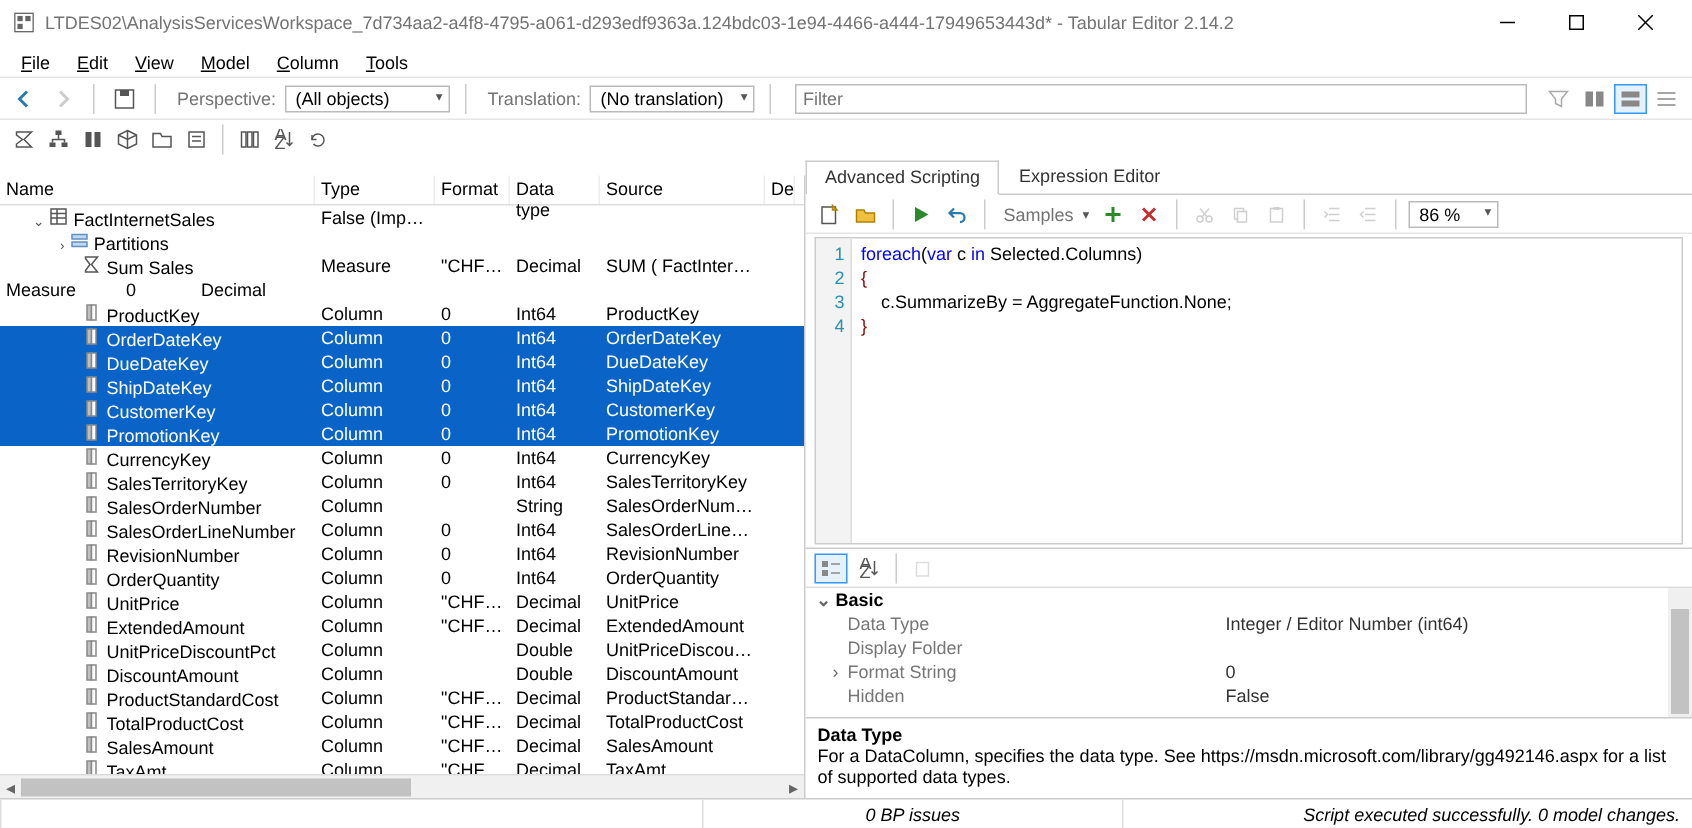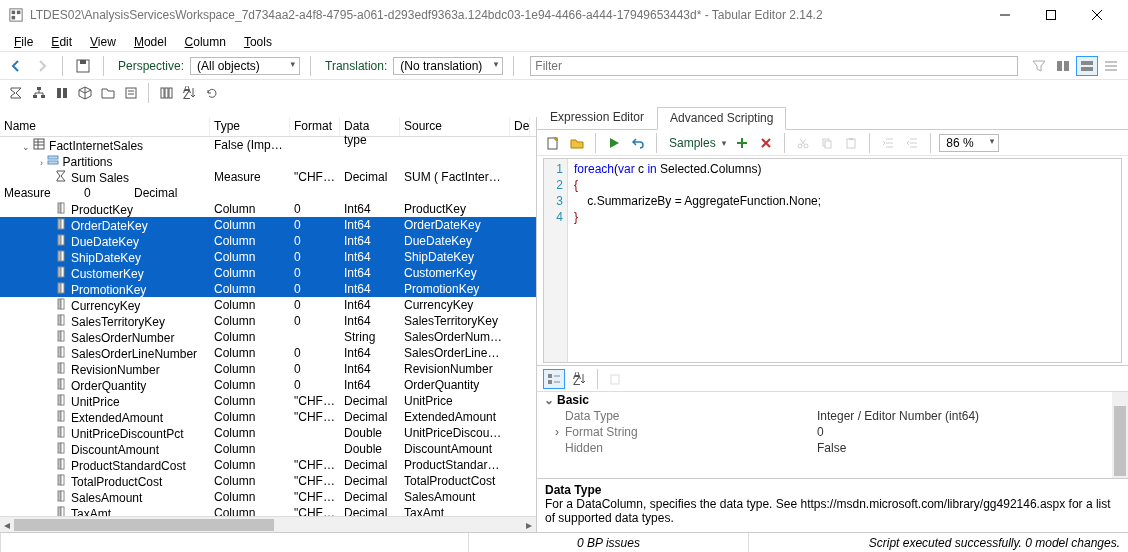"Perspective:" .tlabel { color: #14532d -> #737373 }
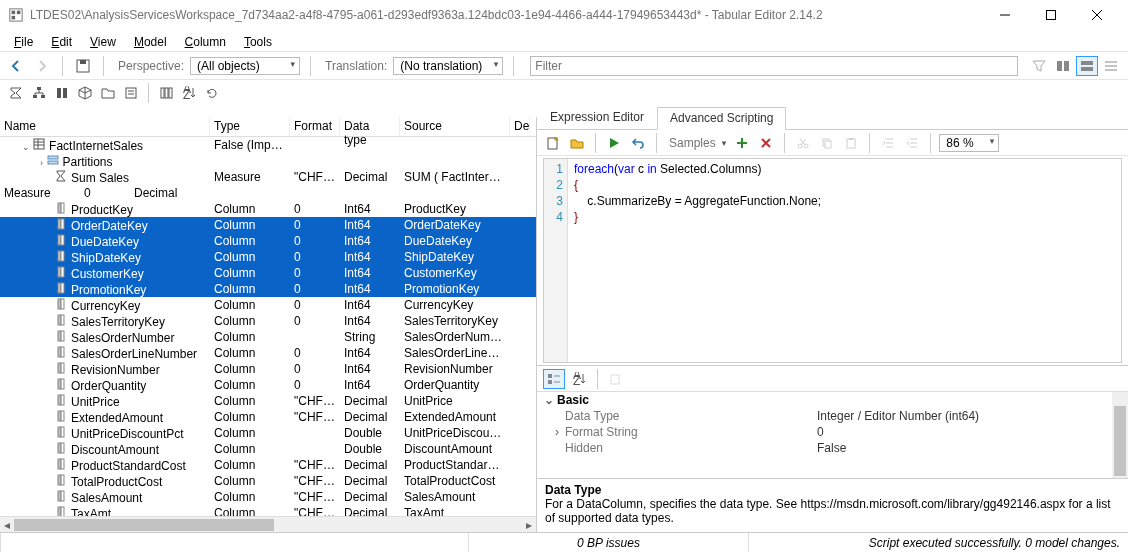"Expression Editor" div.tab { order: before "Advanced Scripting" -> after "Advanced Scripting" }
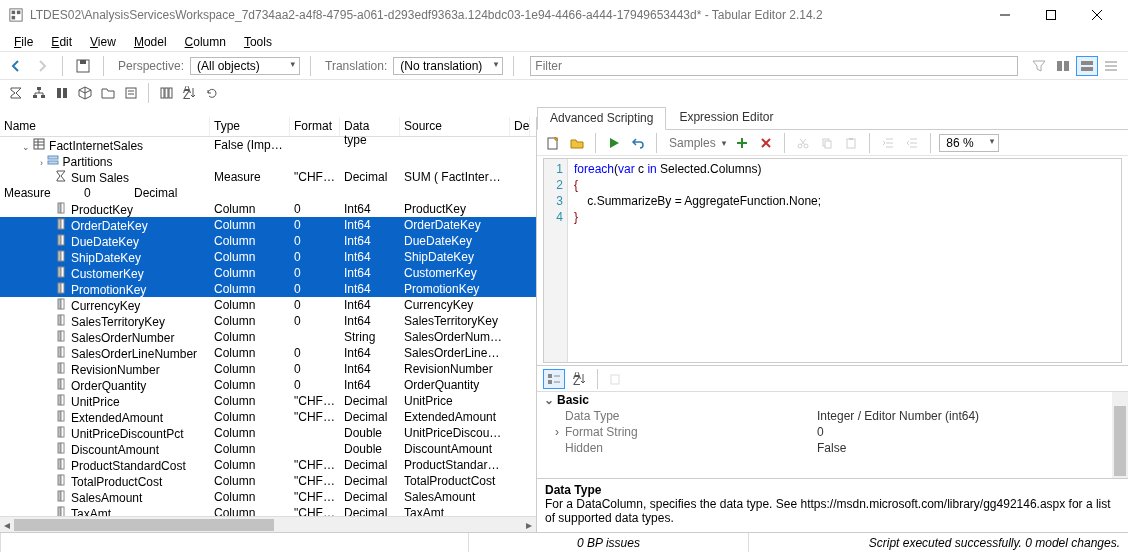"Display Folder" div.proprow { html: none -> <div> <div><span></span>Display Folder</div> <div></div> </div> }
